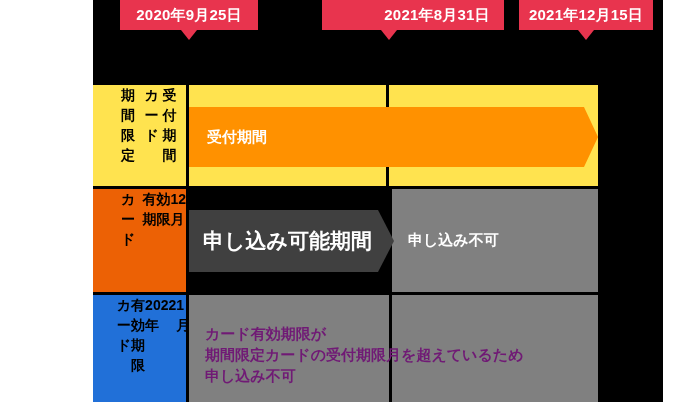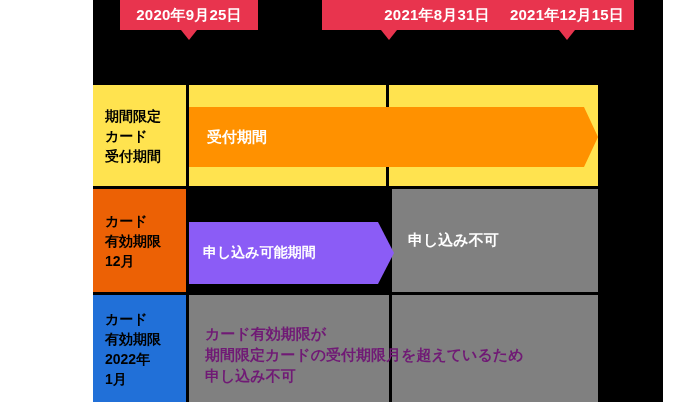"2021年12月15日" div.badge { left: 500px -> 519px }
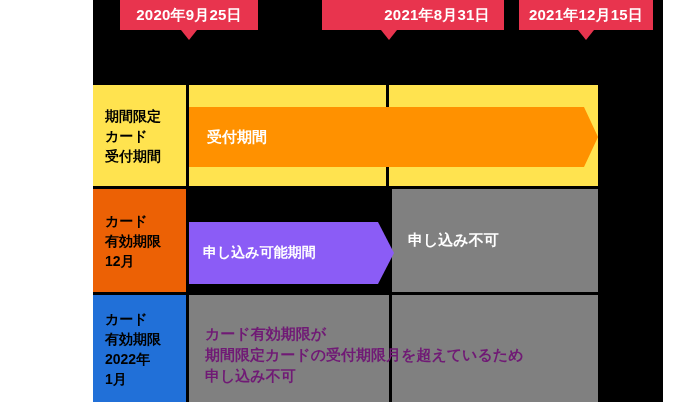"期間限定" .row-label { flex-direction: column -> row; padding-left: 12px -> 28px }
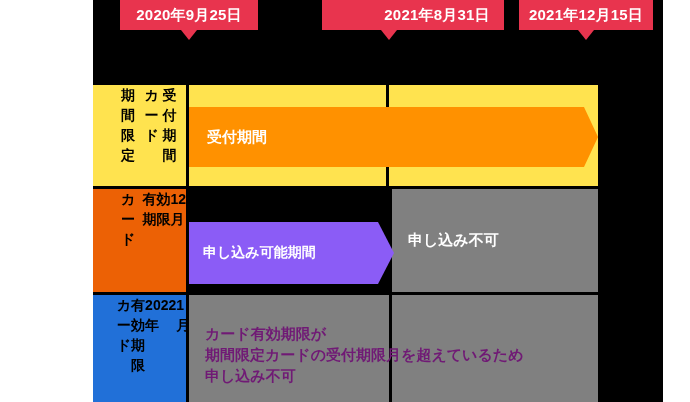"申し込み可能期間" .arrow-pink { background: #8b5cf6 -> #404040; font-size: 14px -> 21px; top: 33px -> 21px }
